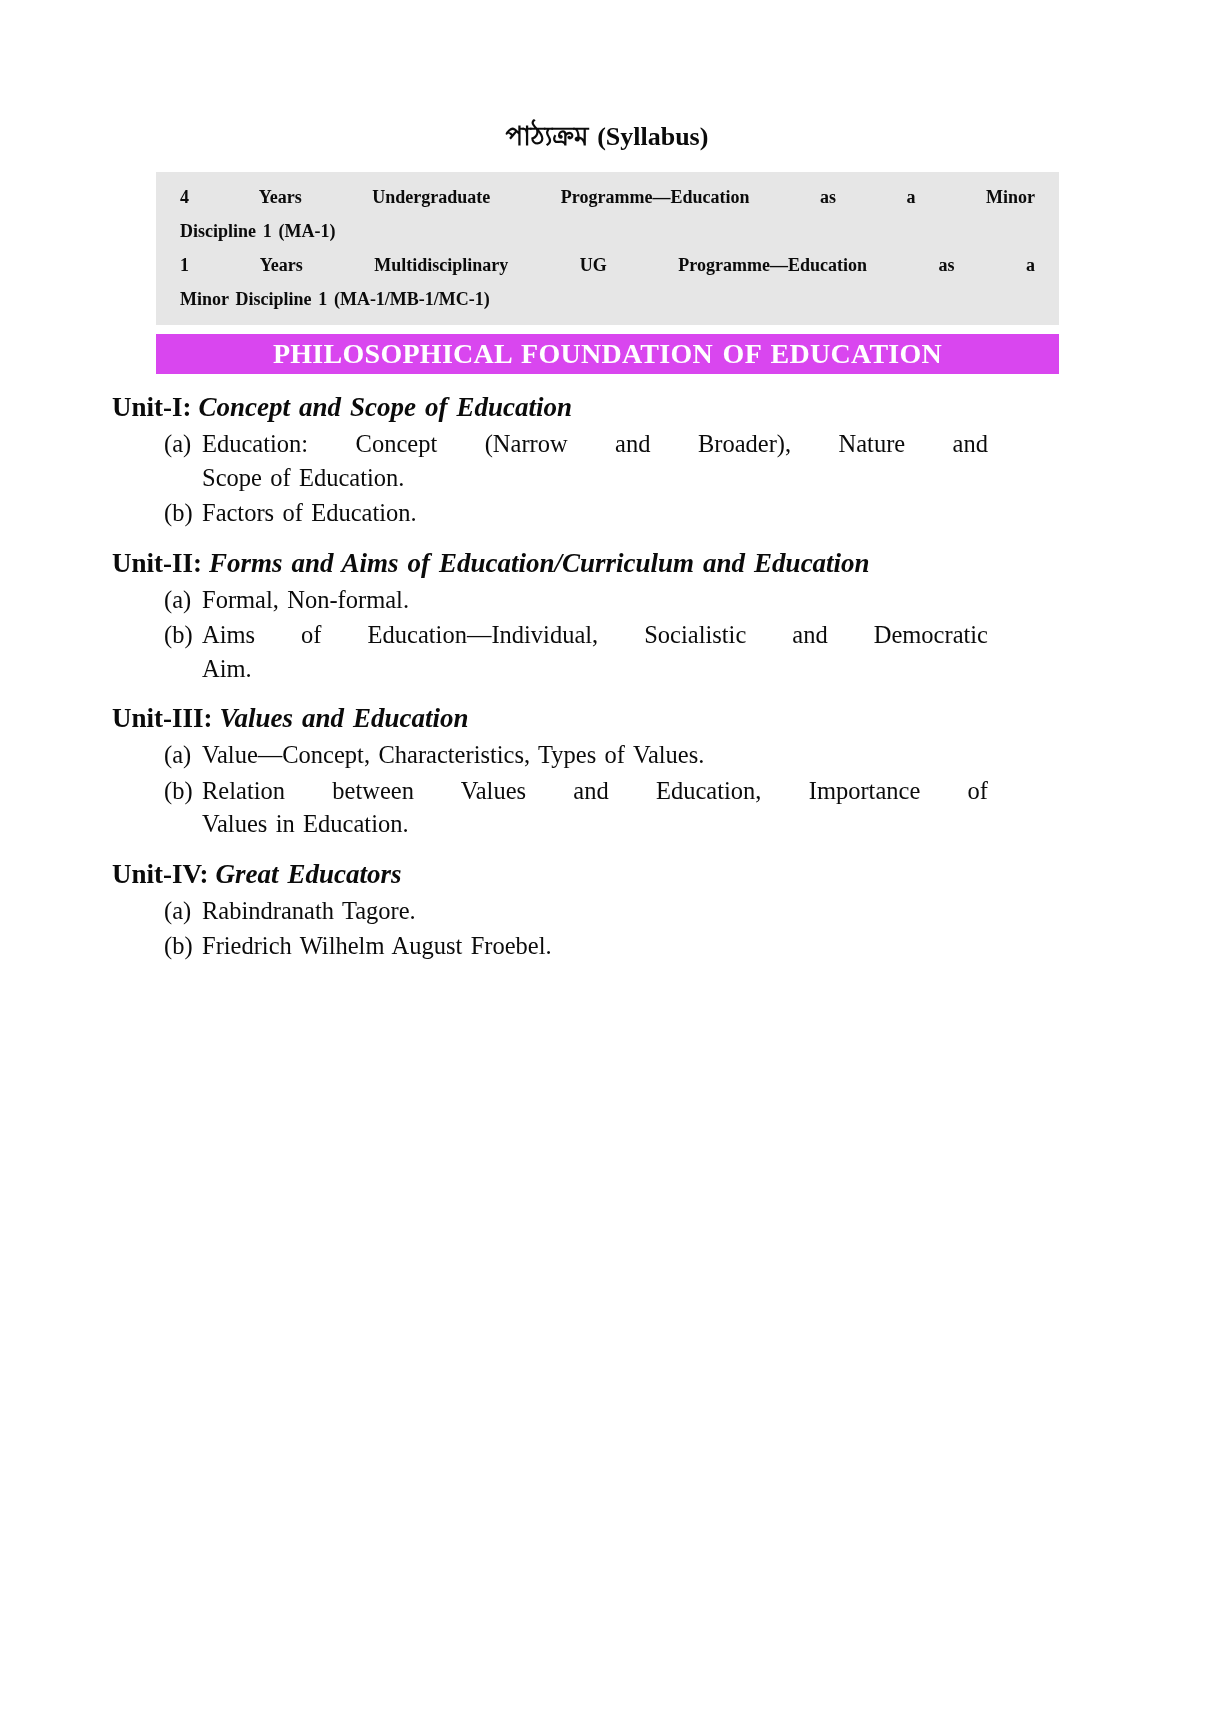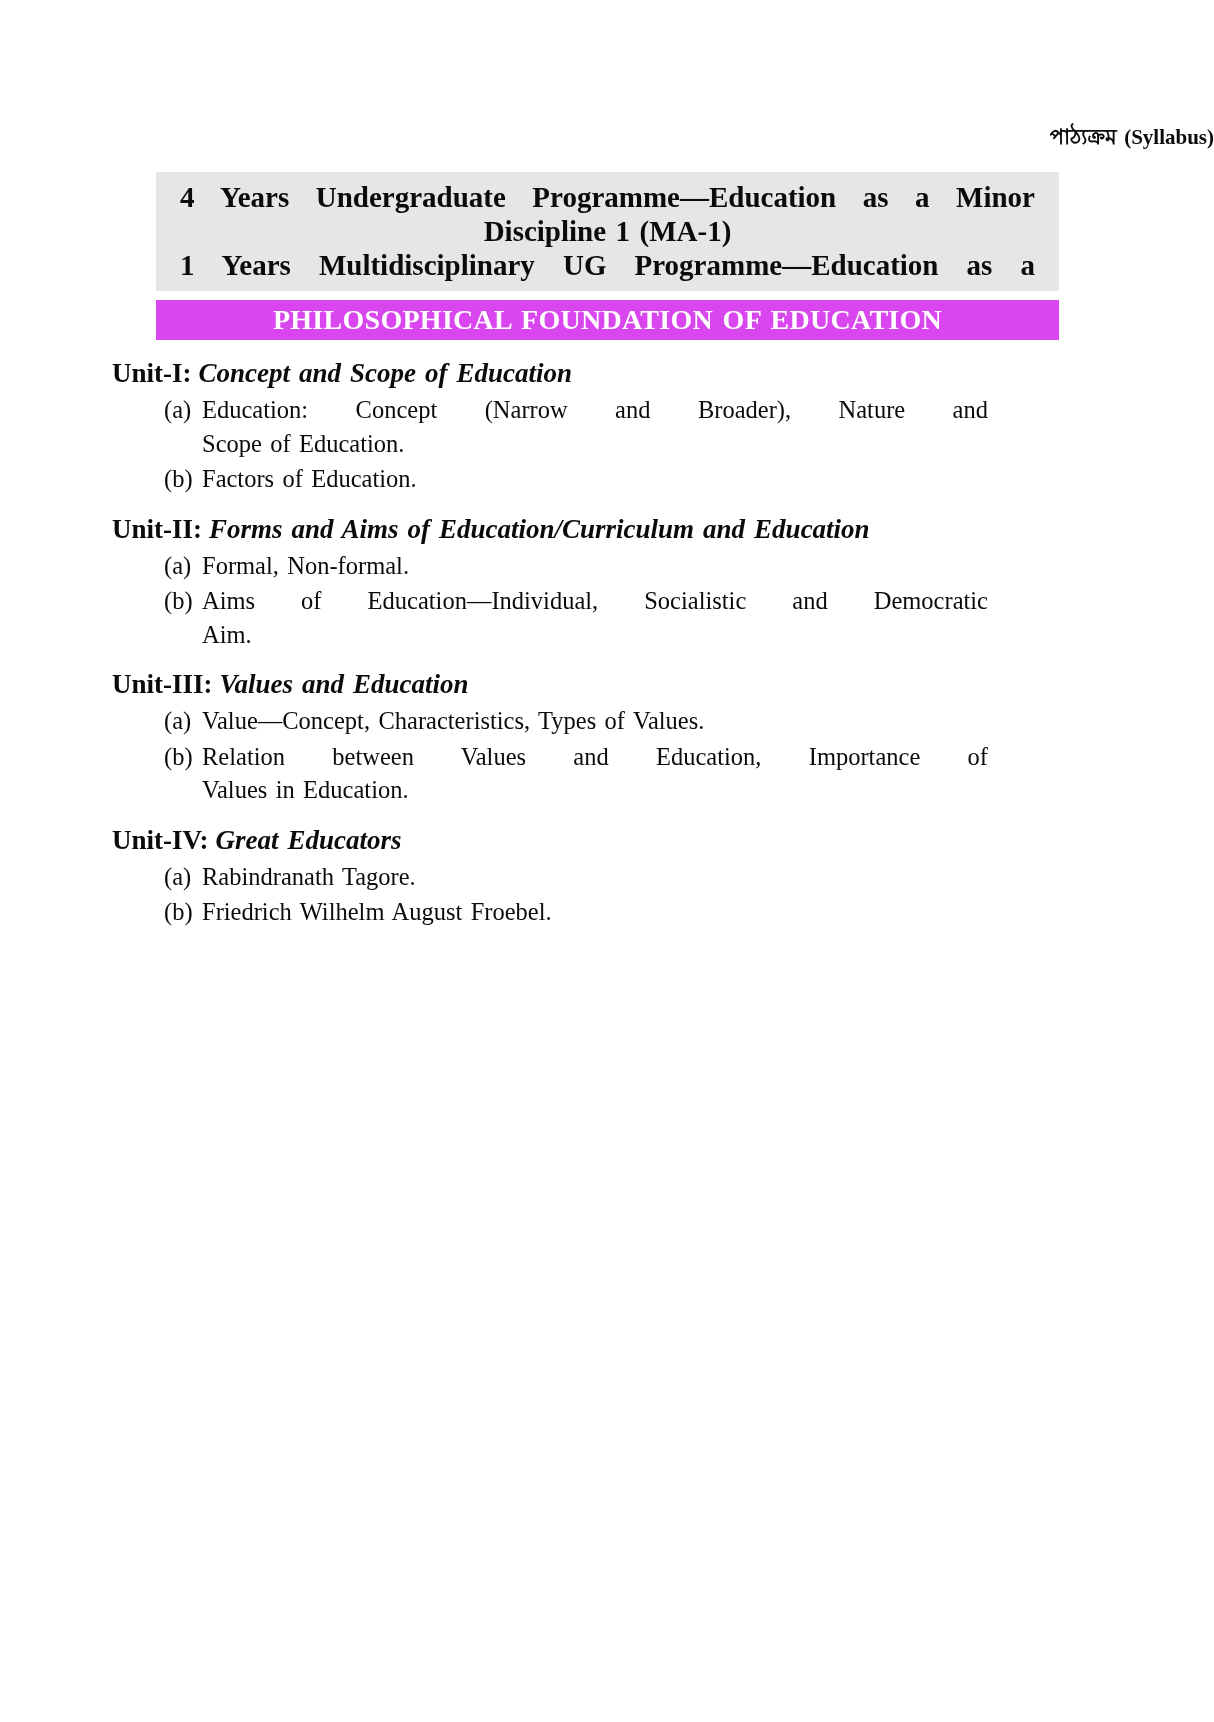"পাঠ্যক্রম (Syllabus)" .doc-title { font-size: 21px -> 26px; text-align: right -> center }
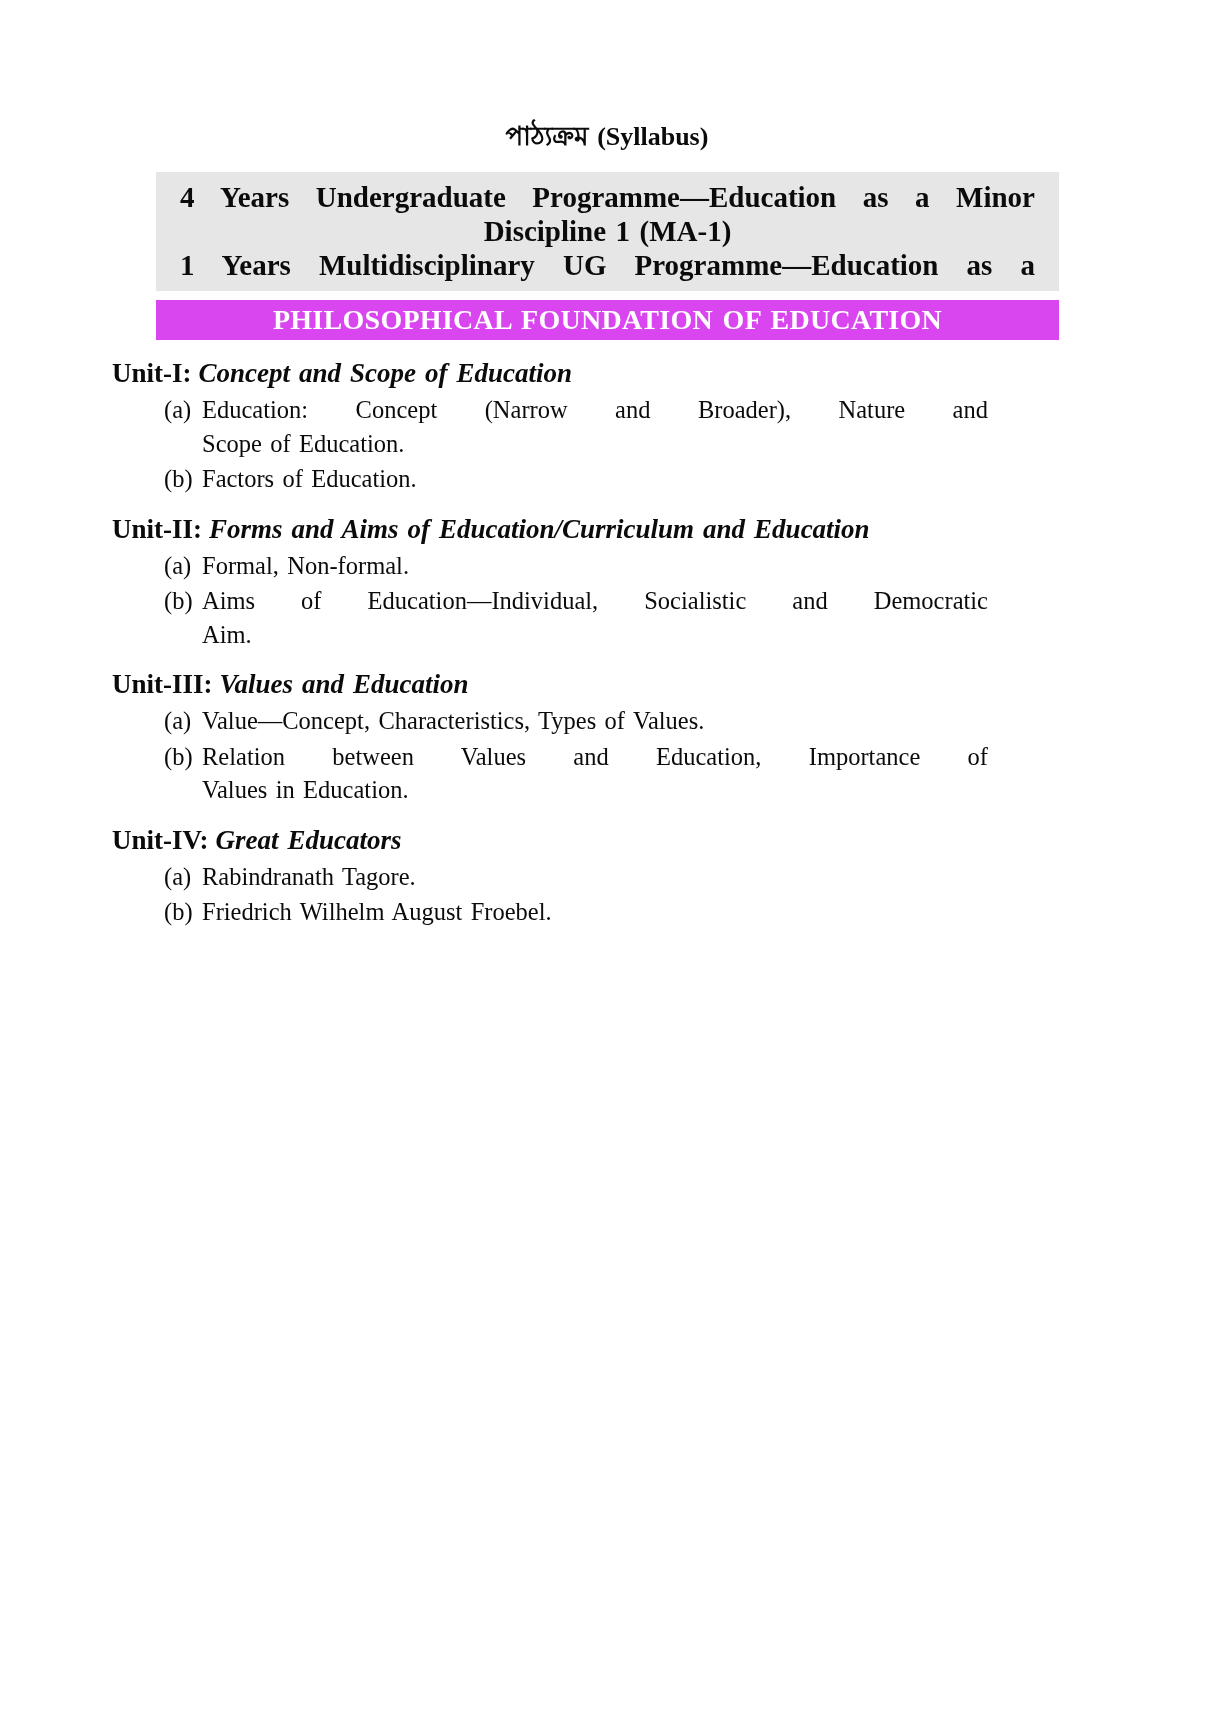"4 Years Undergraduate" .header-box { font-size: 29px -> 18px }
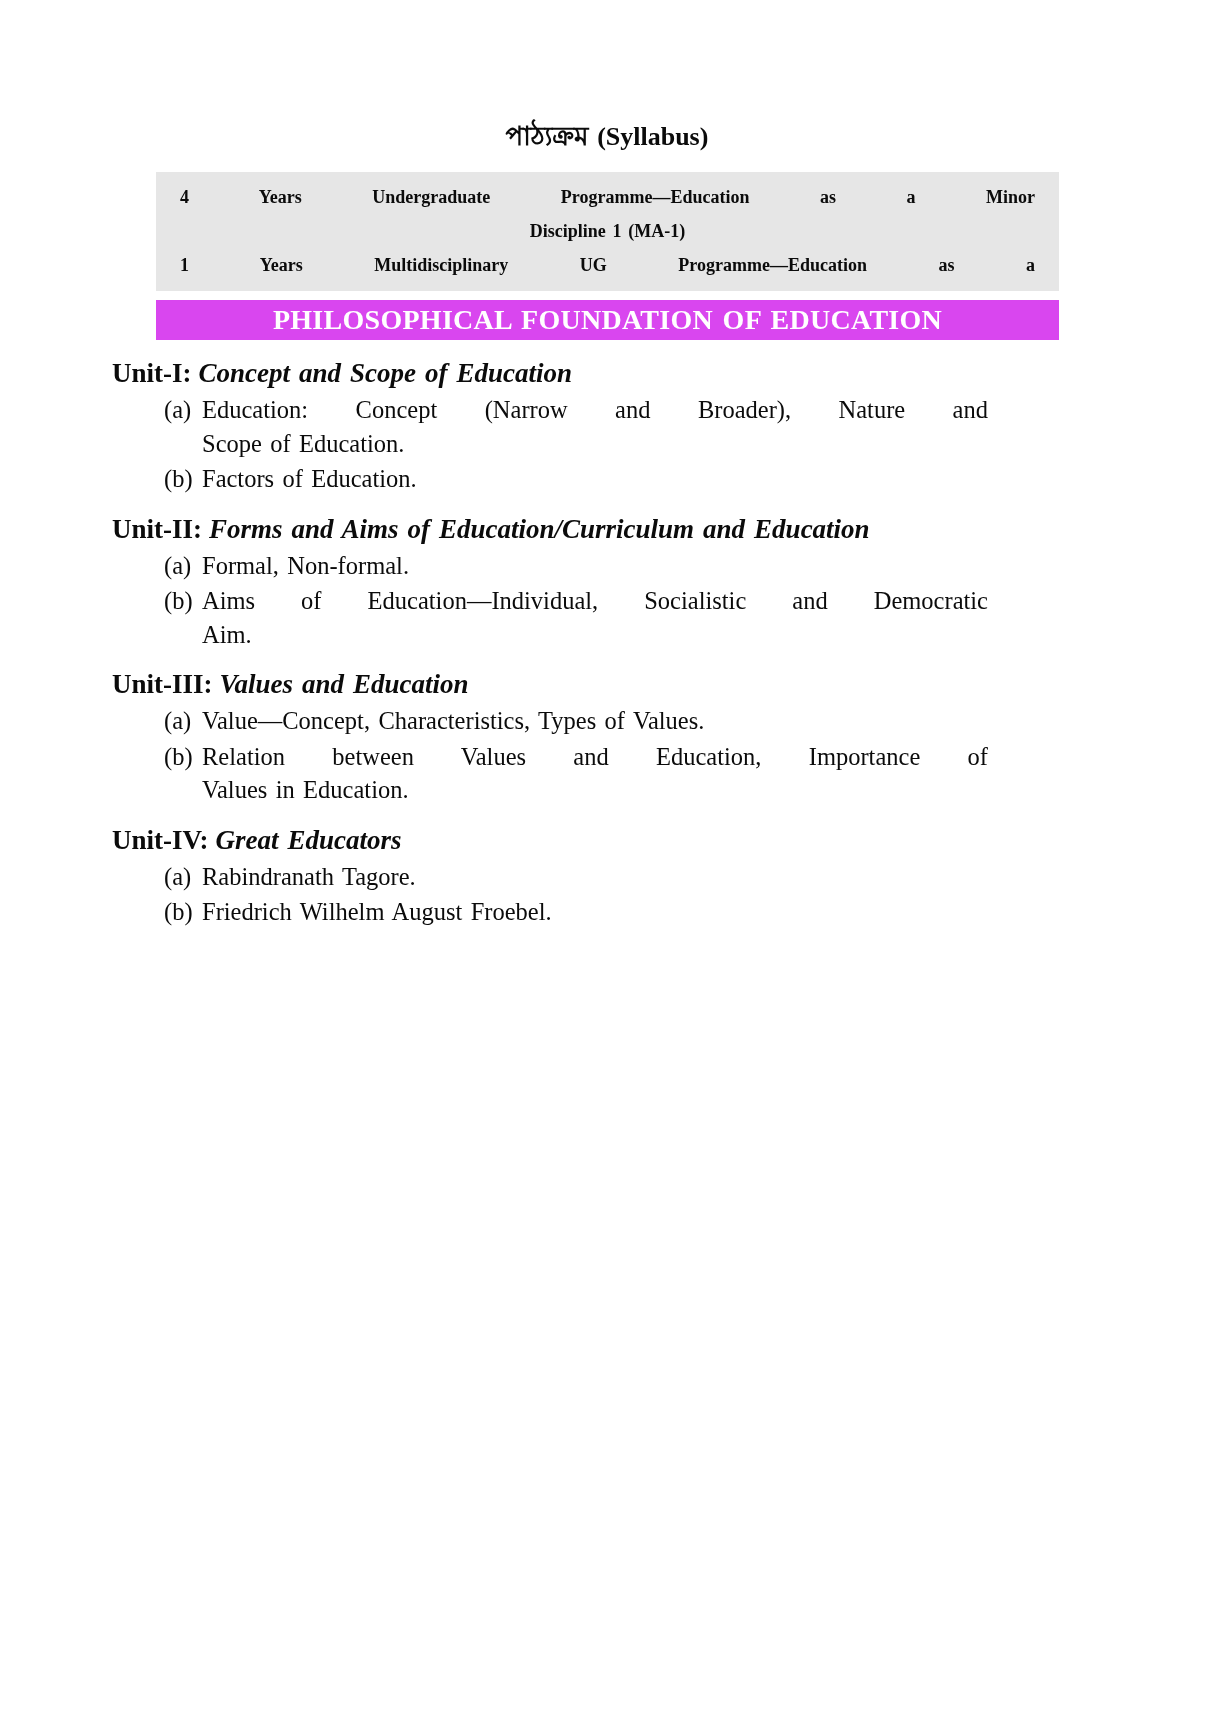"Discipline 1 (MA-1)" .hb-center { text-align: center -> none }
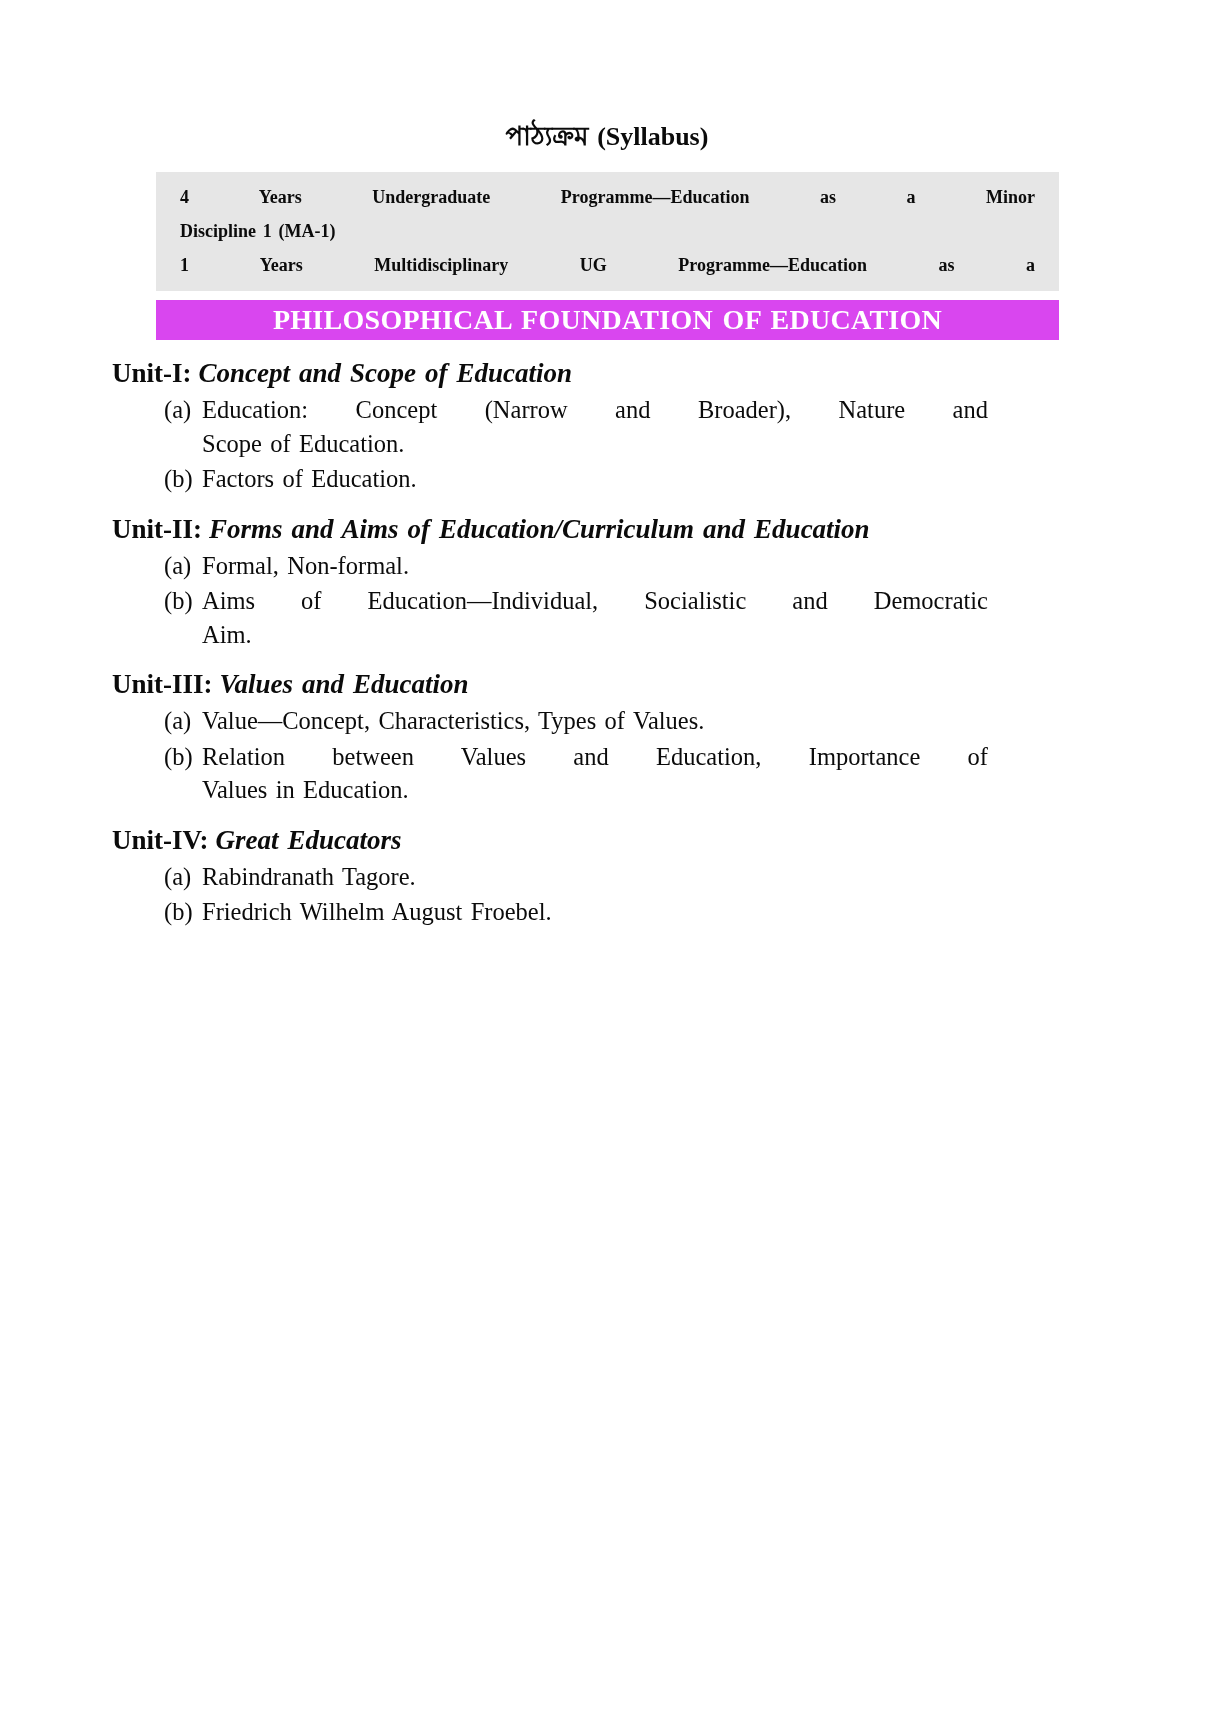"Minor Discipline 1 (MA-1/MB-1/MC-1)" div.hb-center { html: none -> <div>Minor Discipline 1 (MA-1/MB-1/MC-1)</div> }
